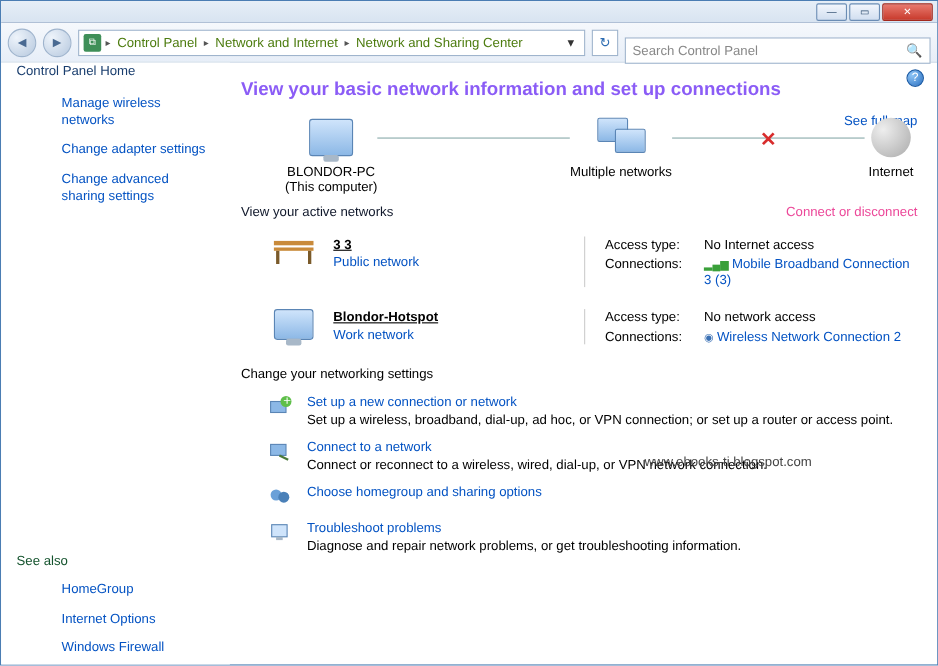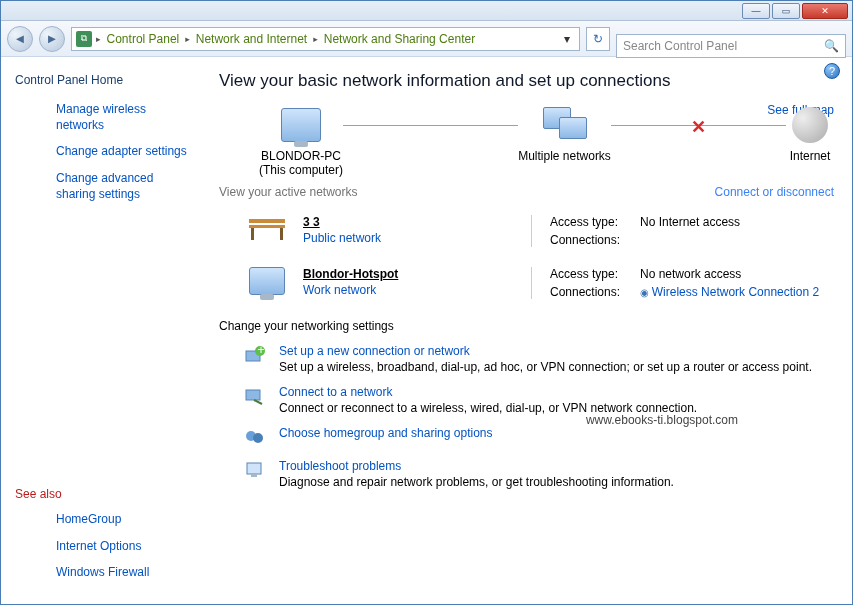"Search Control Panel" .search { width: 230px -> 278px }
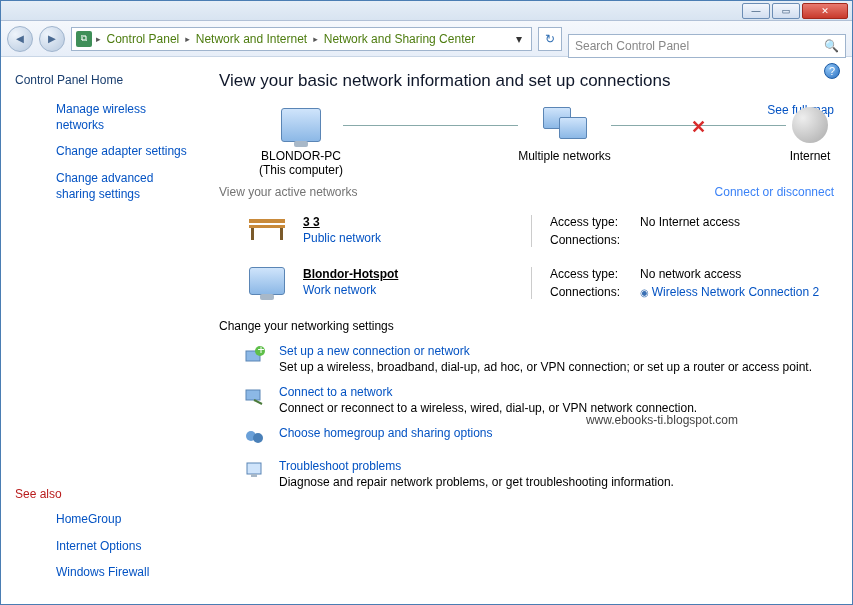"Control Panel Home" .sidebar { padding: 16px 14px -> 0 14px }
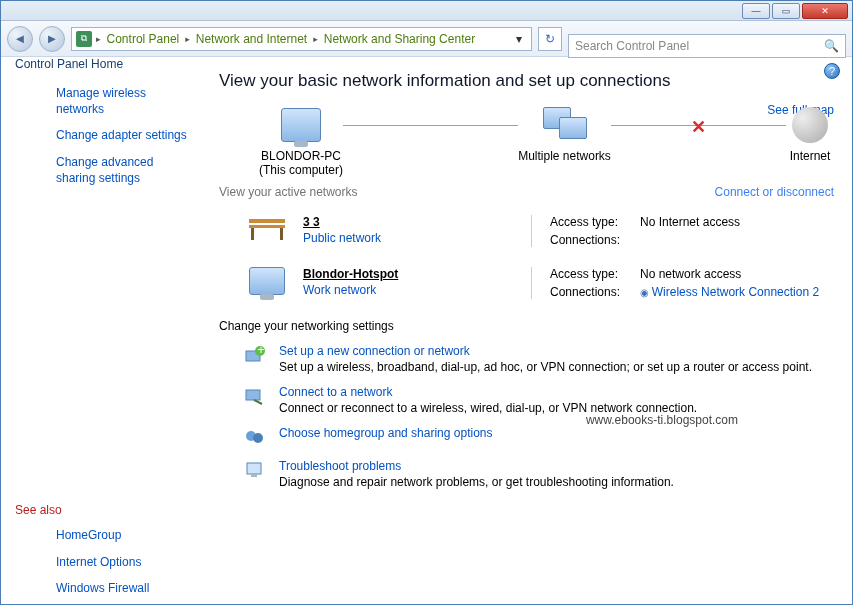"View your basic network information" h1.page { color: #0f172a -> #8b5cf6; font-weight: 400 -> 700 }
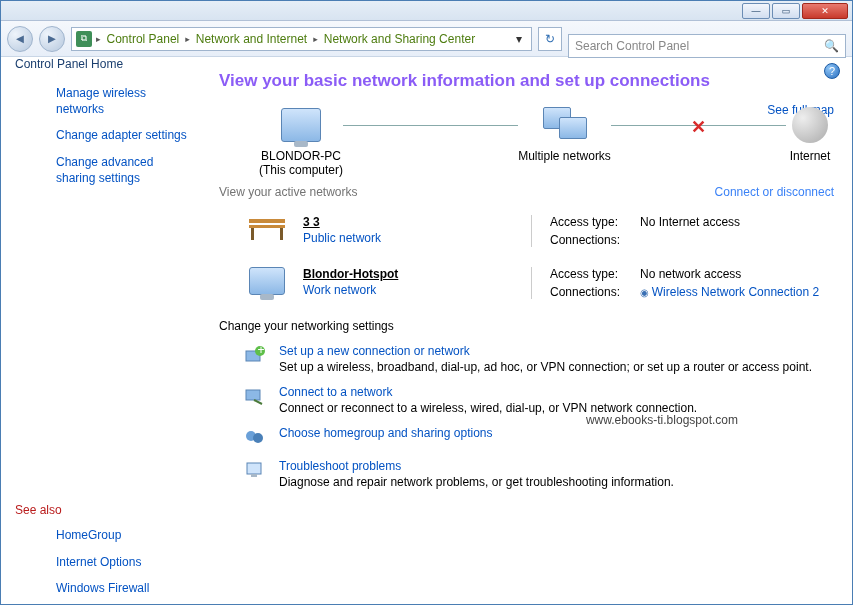"View your active networks" .section-row .lbl { color: #737373 -> #0f172a }
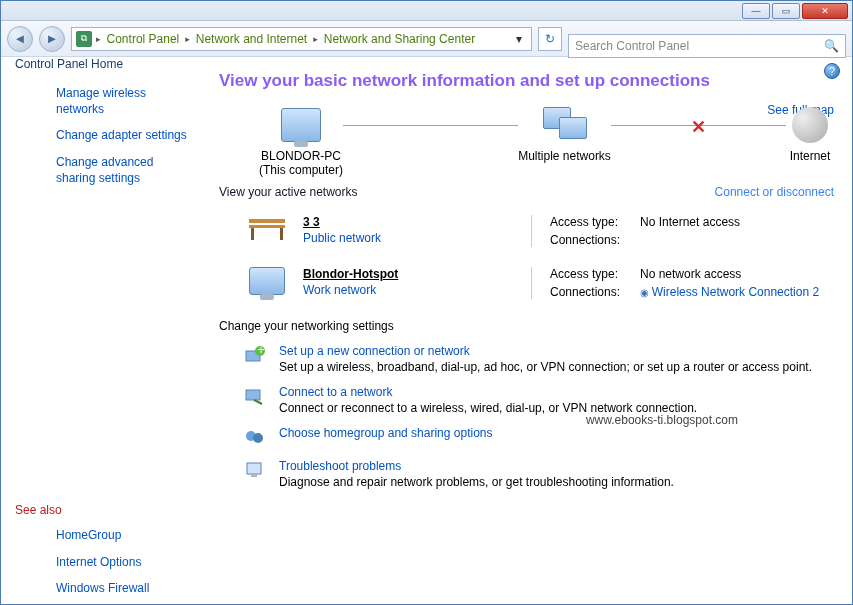"Connect or disconnect" .section-row a { color: #3b82f6 -> #ec4899 }
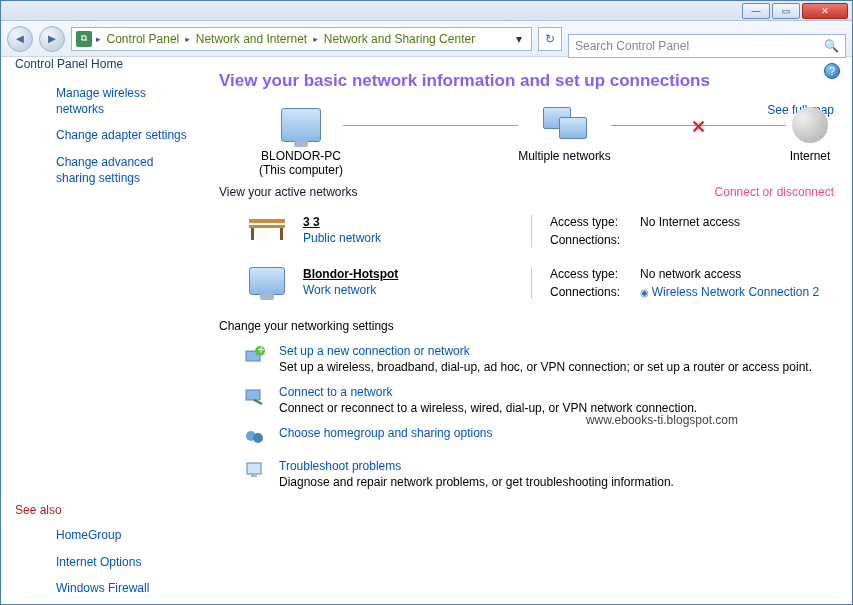"▂▄▆ Mobile Broadband Connection 3" span.v { html: none -> <span><span>▂▄▆</span><a>Mobile Broadband Connection 3 (3)</a></span> }
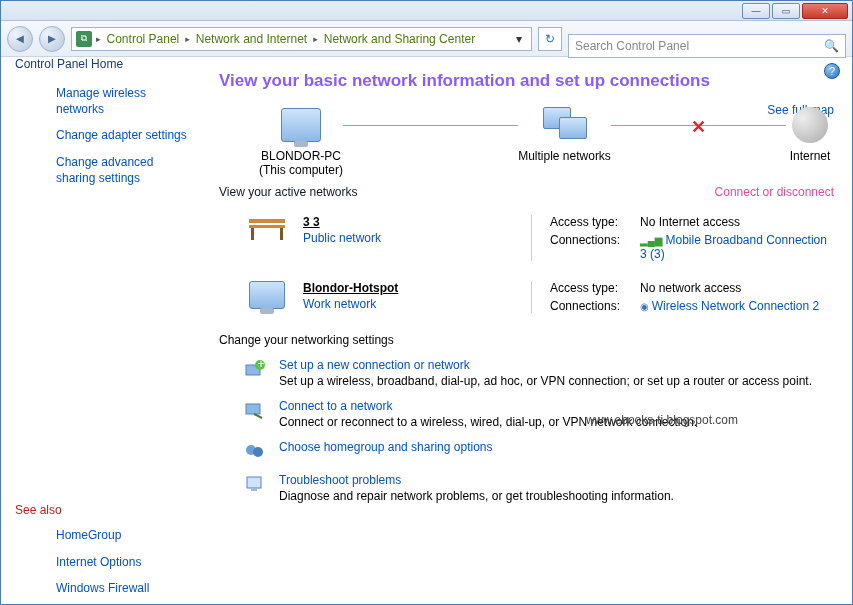"See also" .sidebar .seealso { color: #b91c1c -> #14532d }
